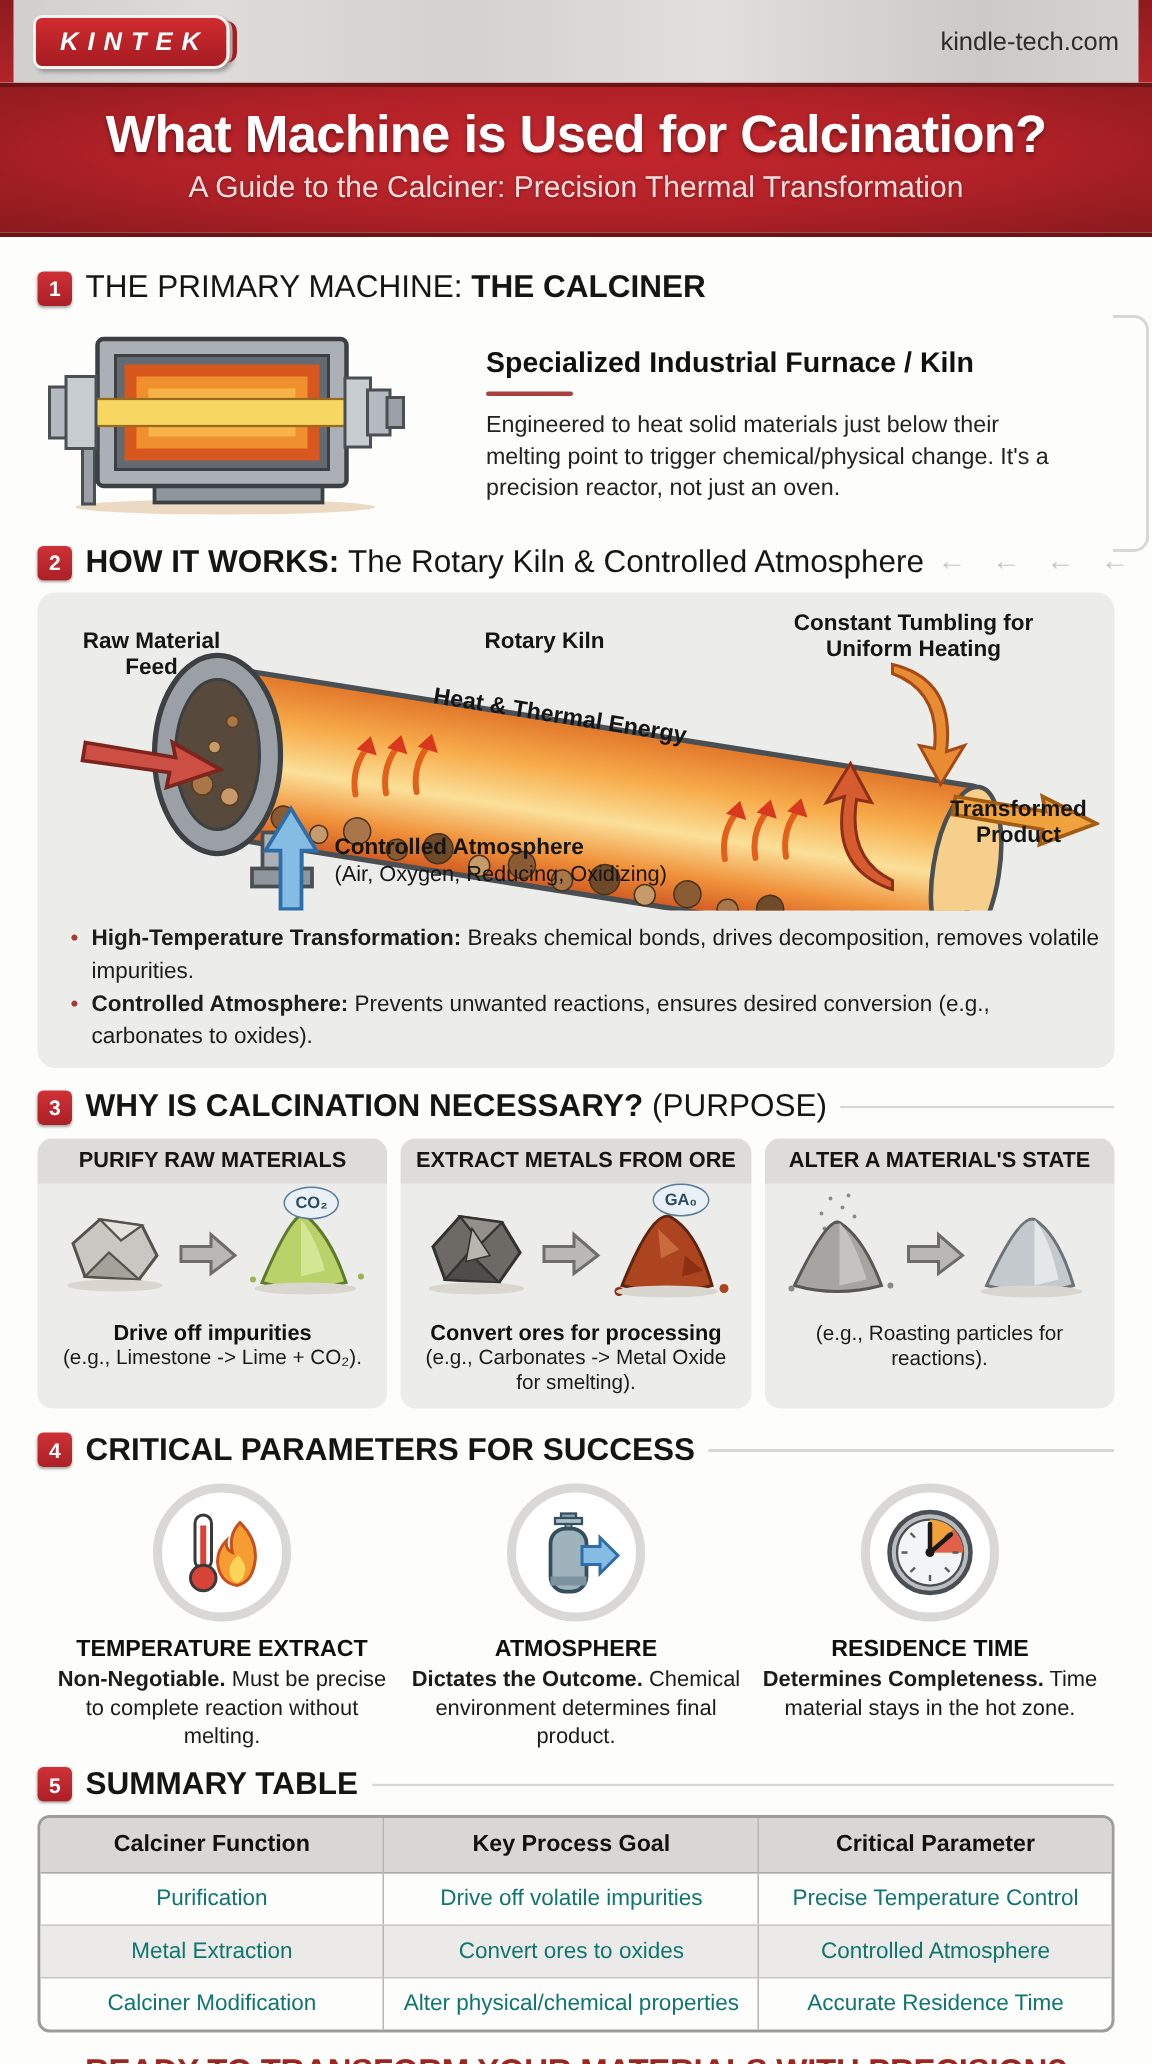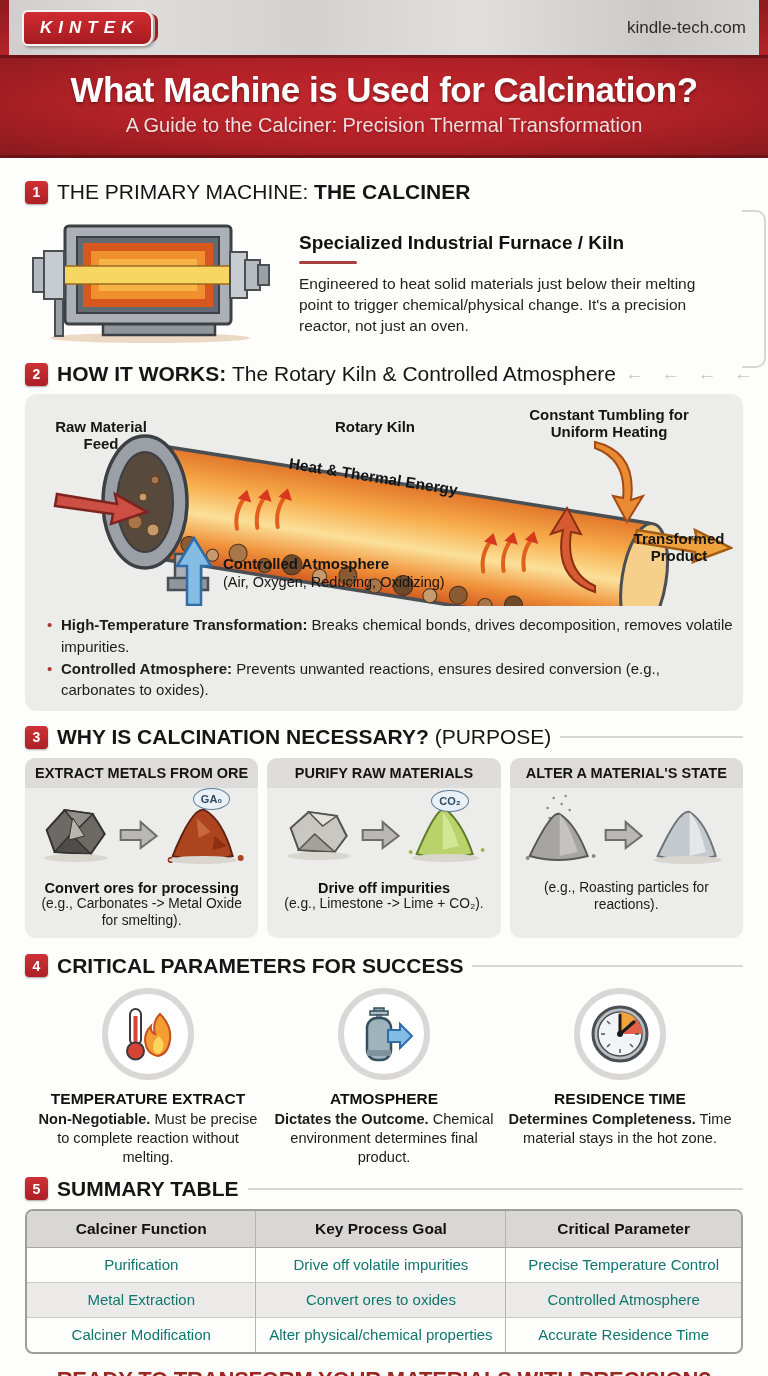"Specialized Industrial Furnace / Kiln" .s1-body { gap: none -> 25px }
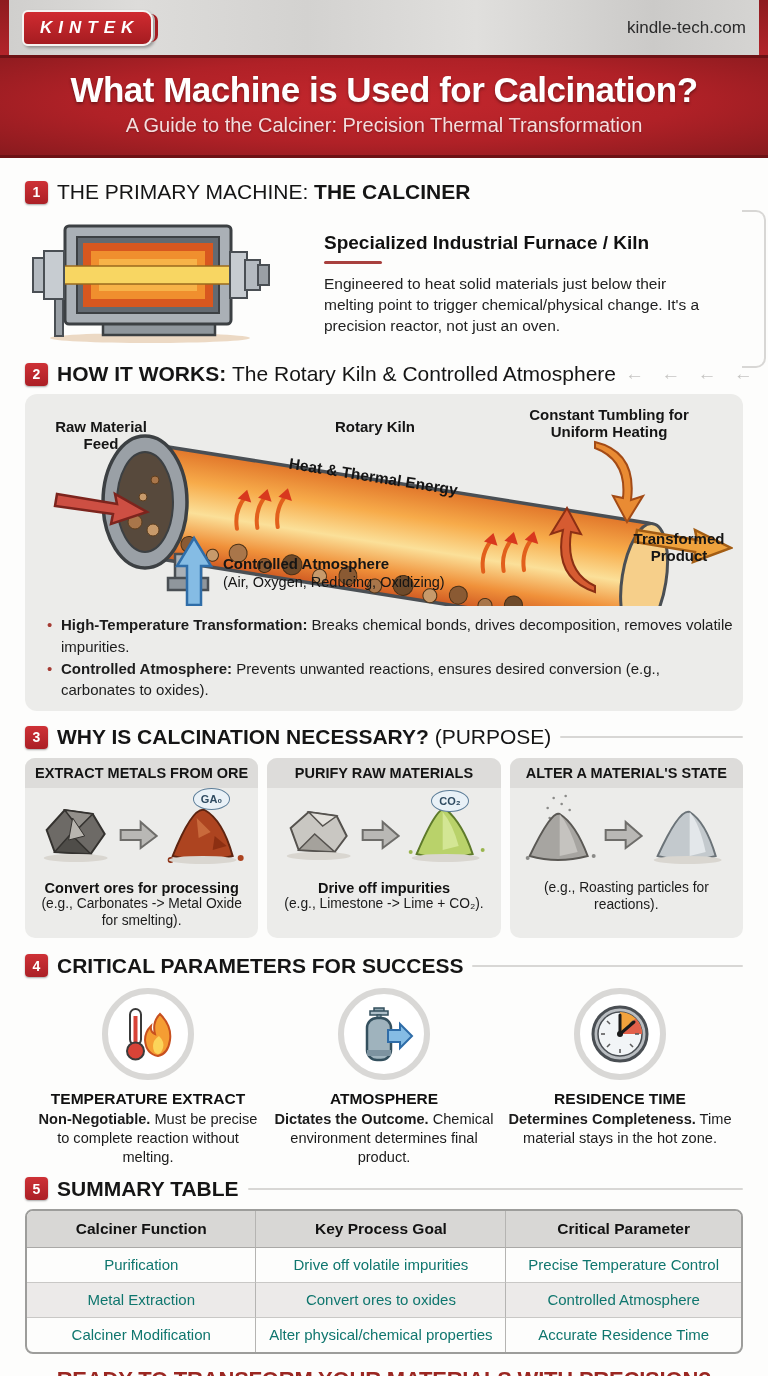"Rotary Kiln" div.klabel { left: 300px -> 288px }
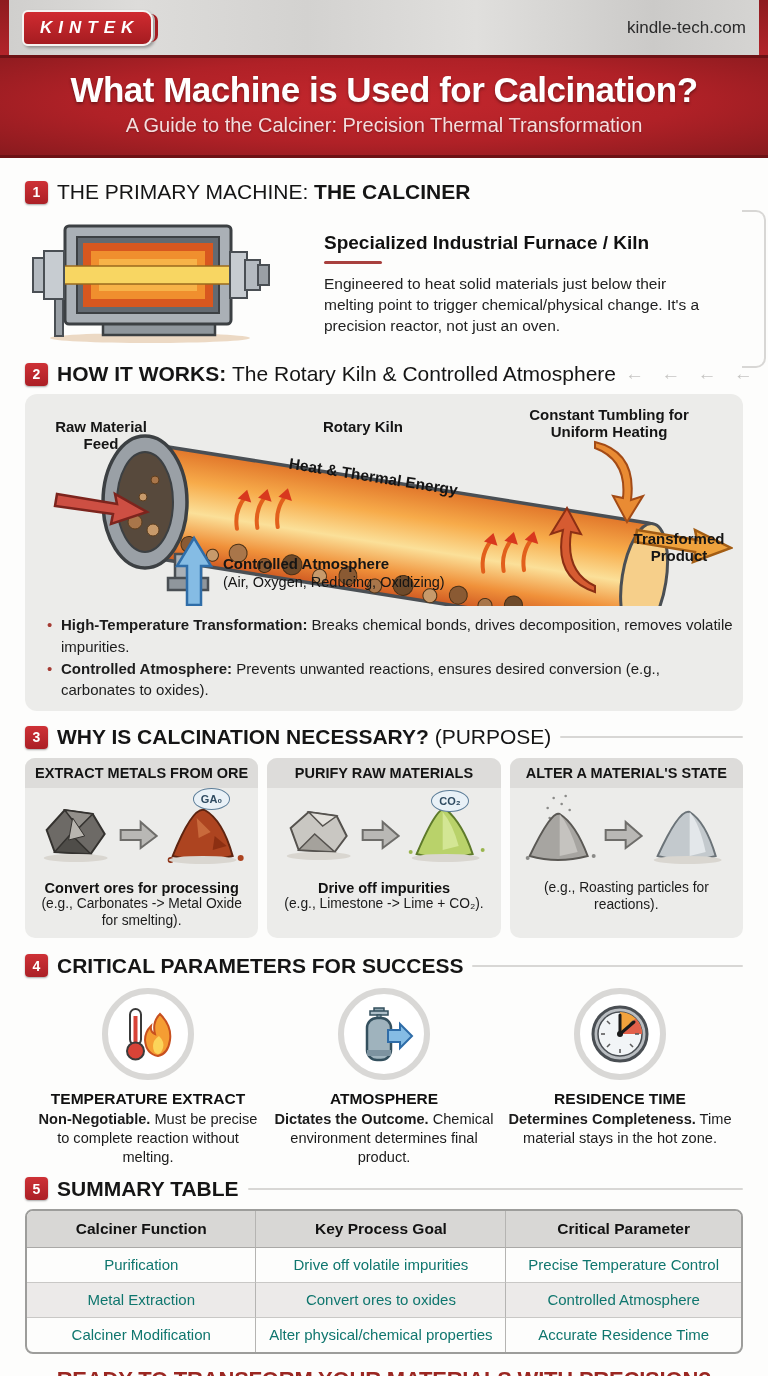"EXTRACT METALS FROM ORE" div.pcard { order: before "PURIFY RAW MATERIALS" -> after "PURIFY RAW MATERIALS" }
